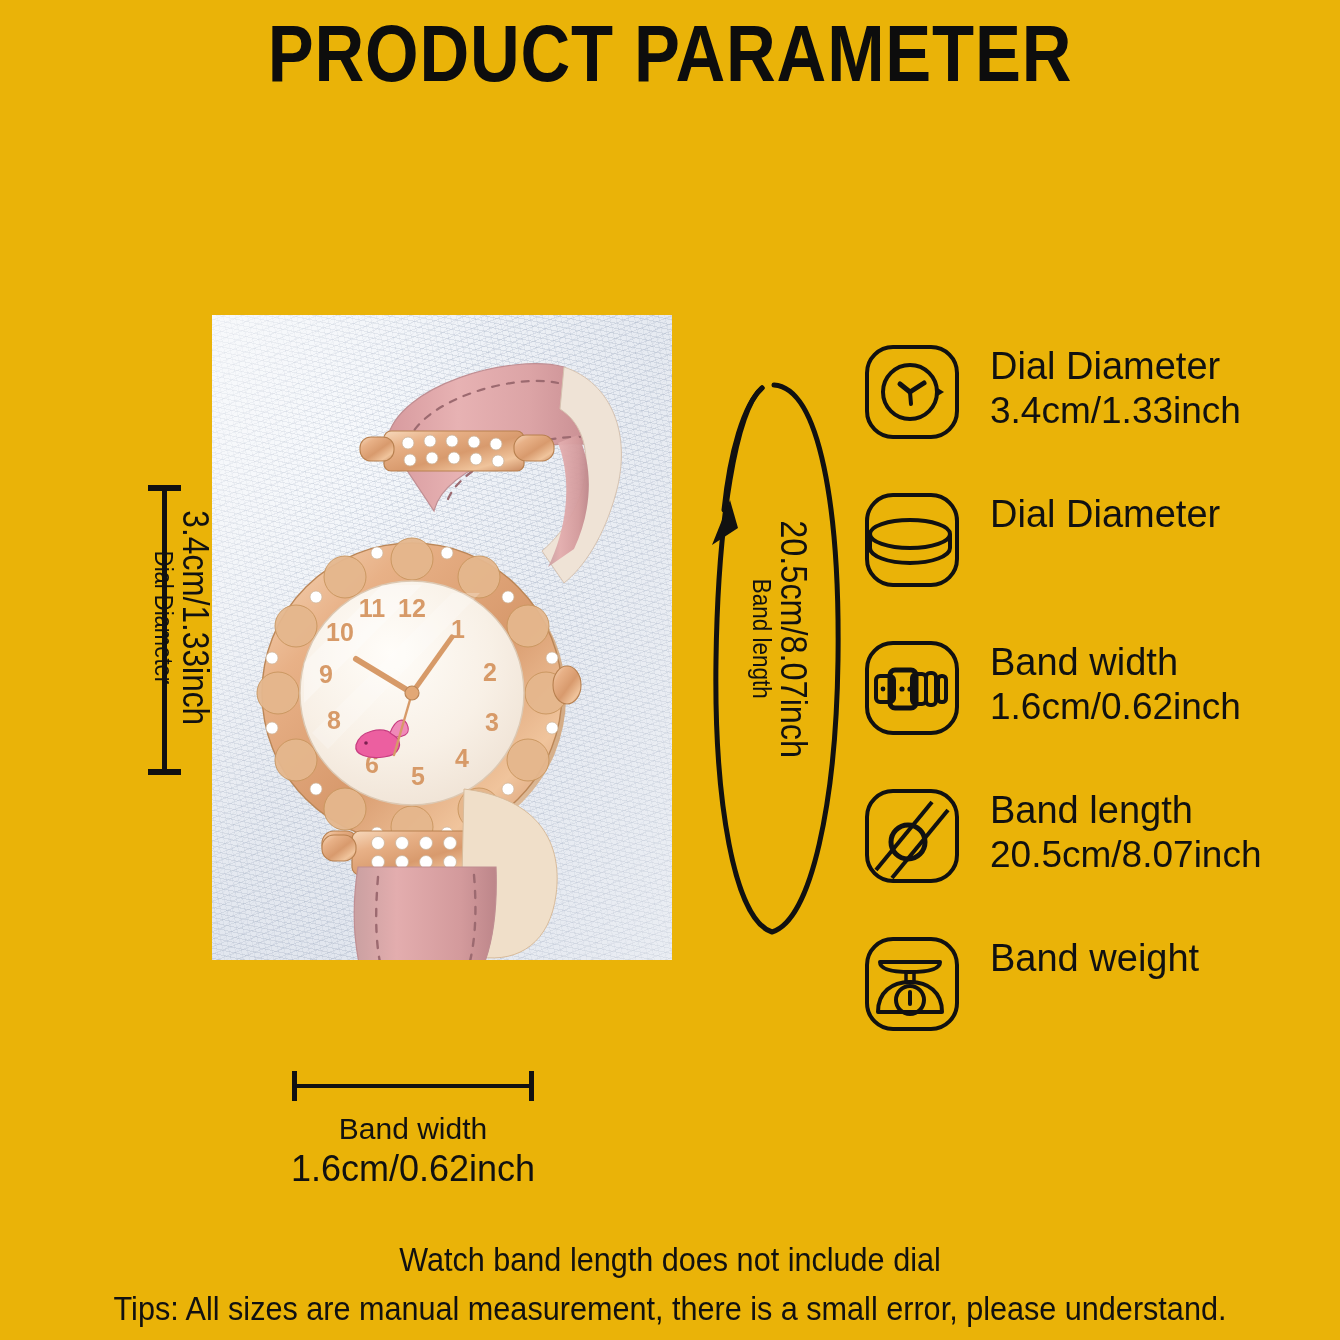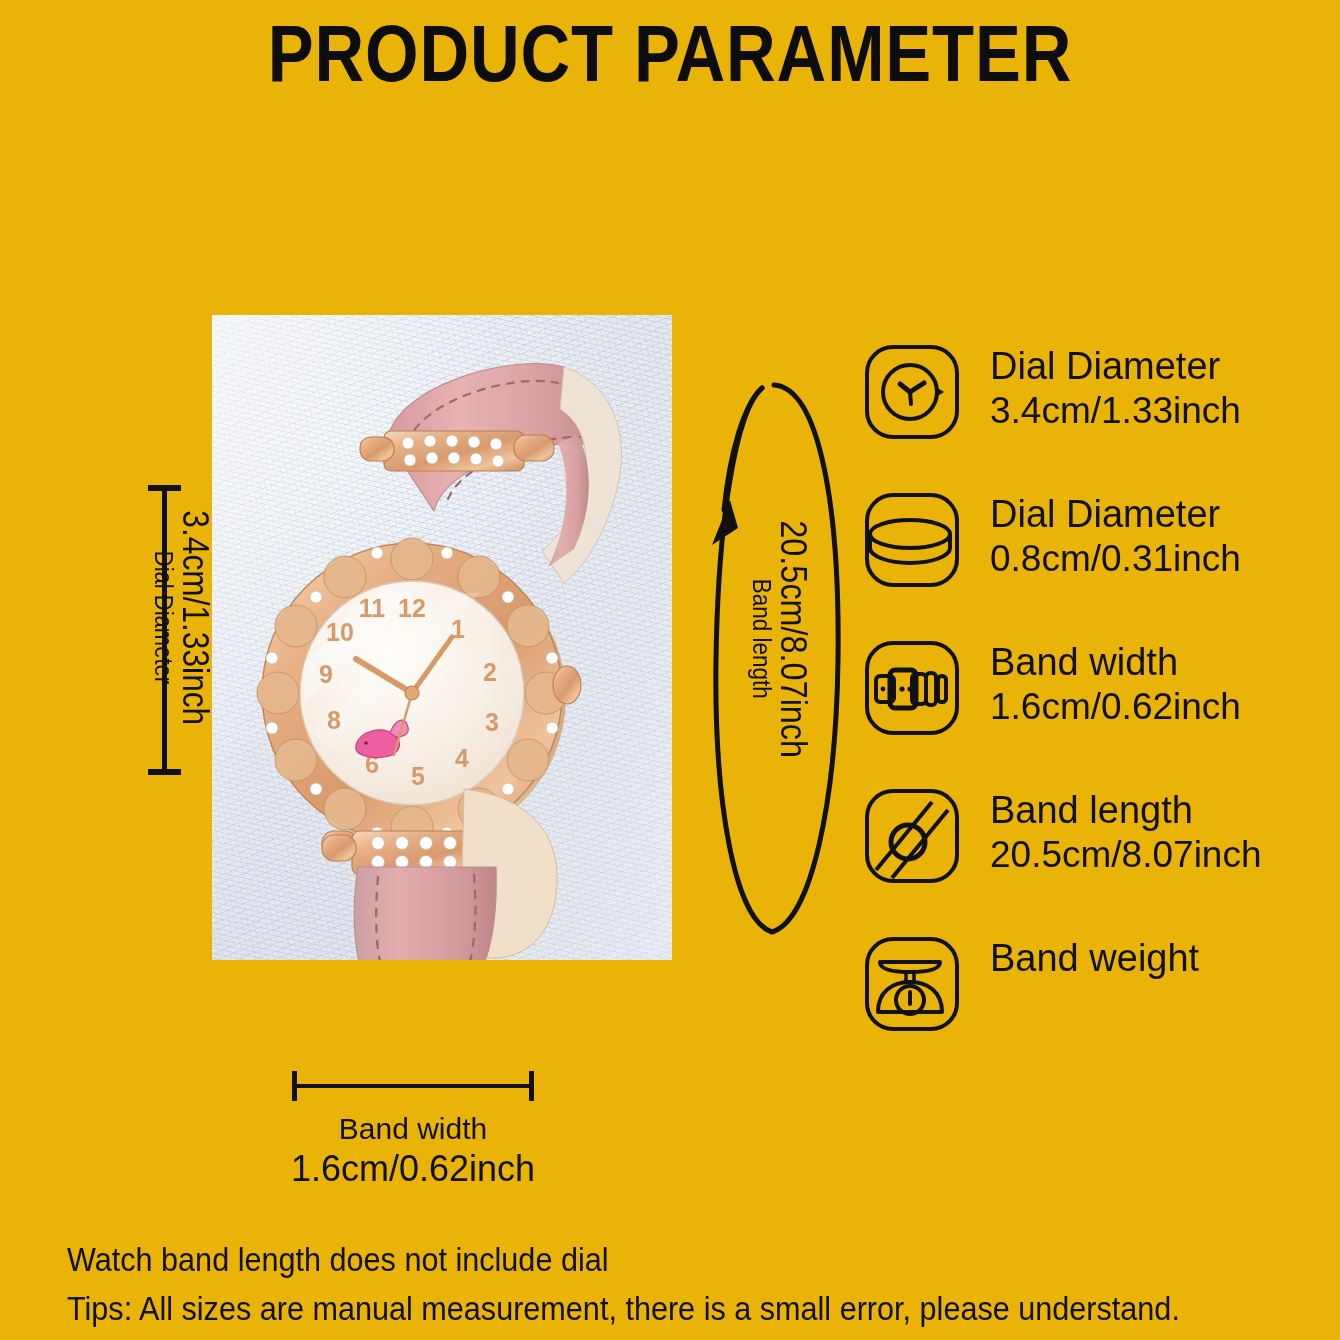"0.8cm/0.31inch" div.spec-value { html: <div>0.8cm/0.31inch</div> -> none }
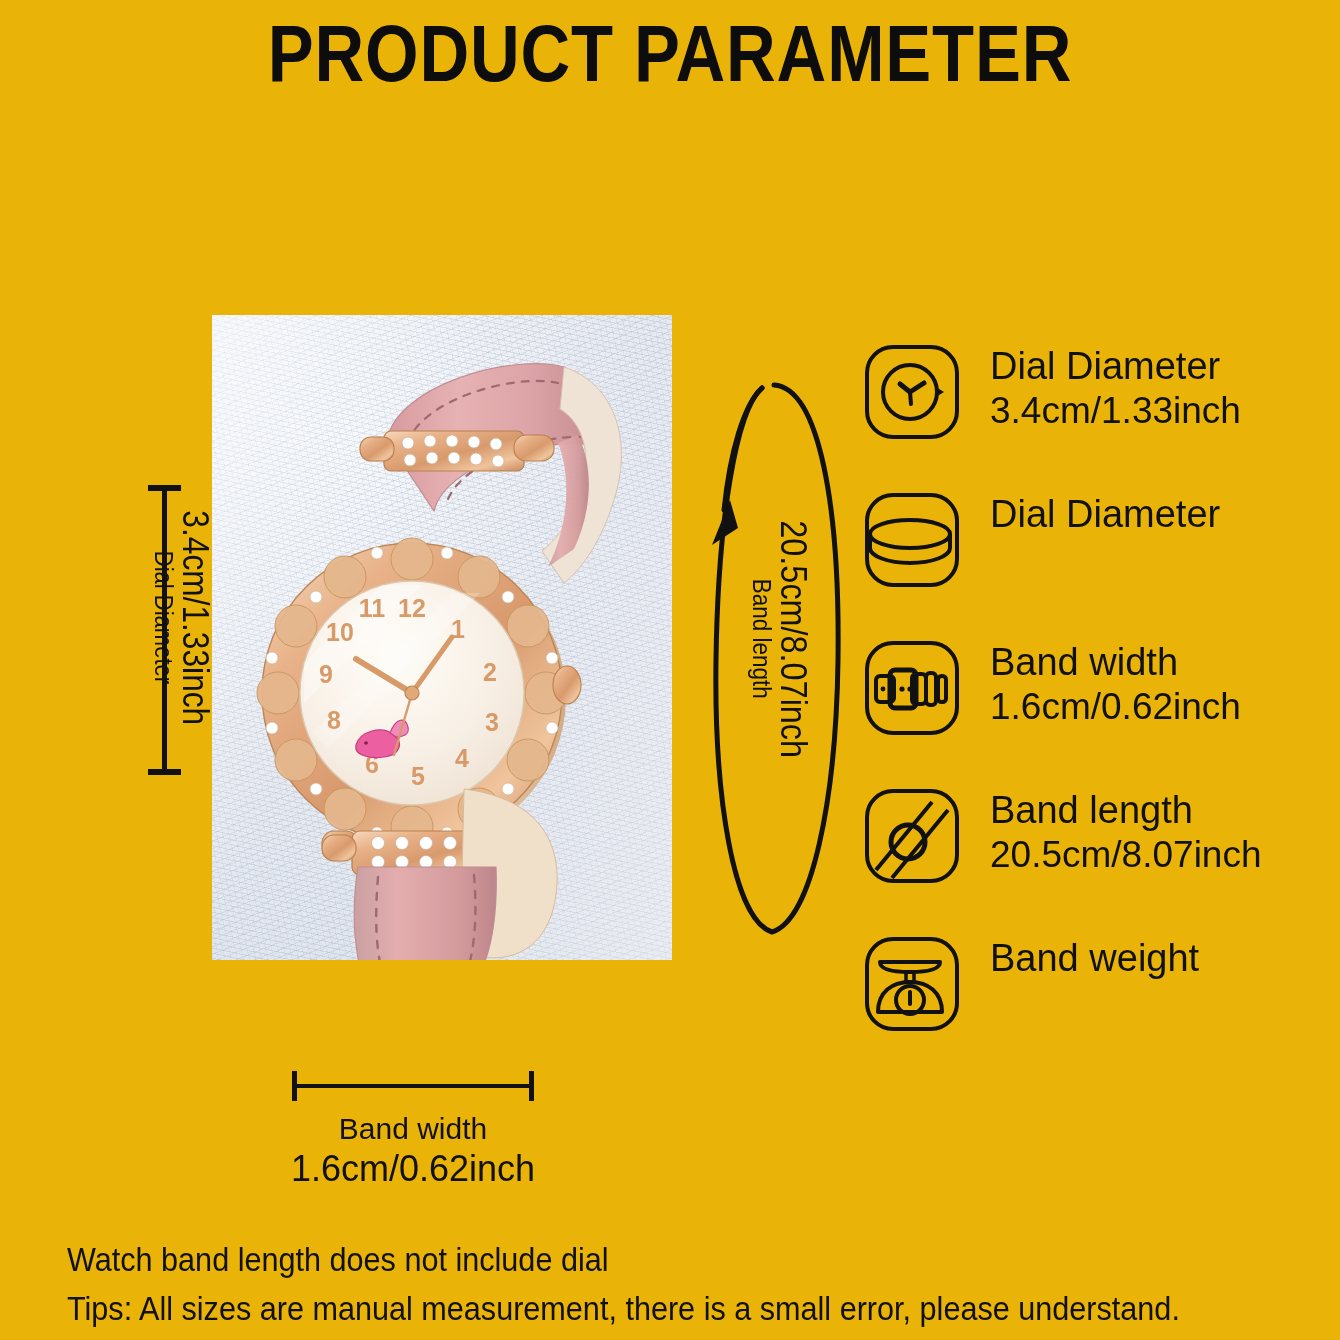"Watch band length does not" #footer { text-align: none -> center }
